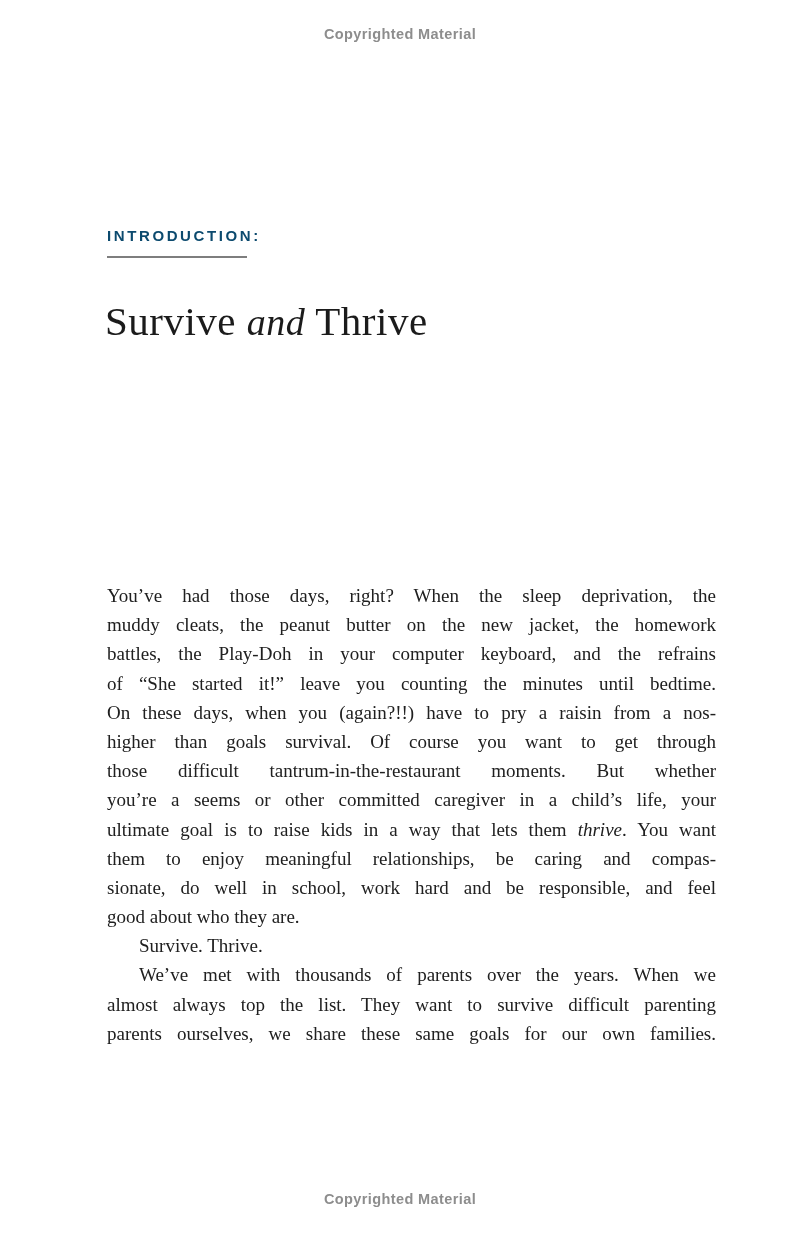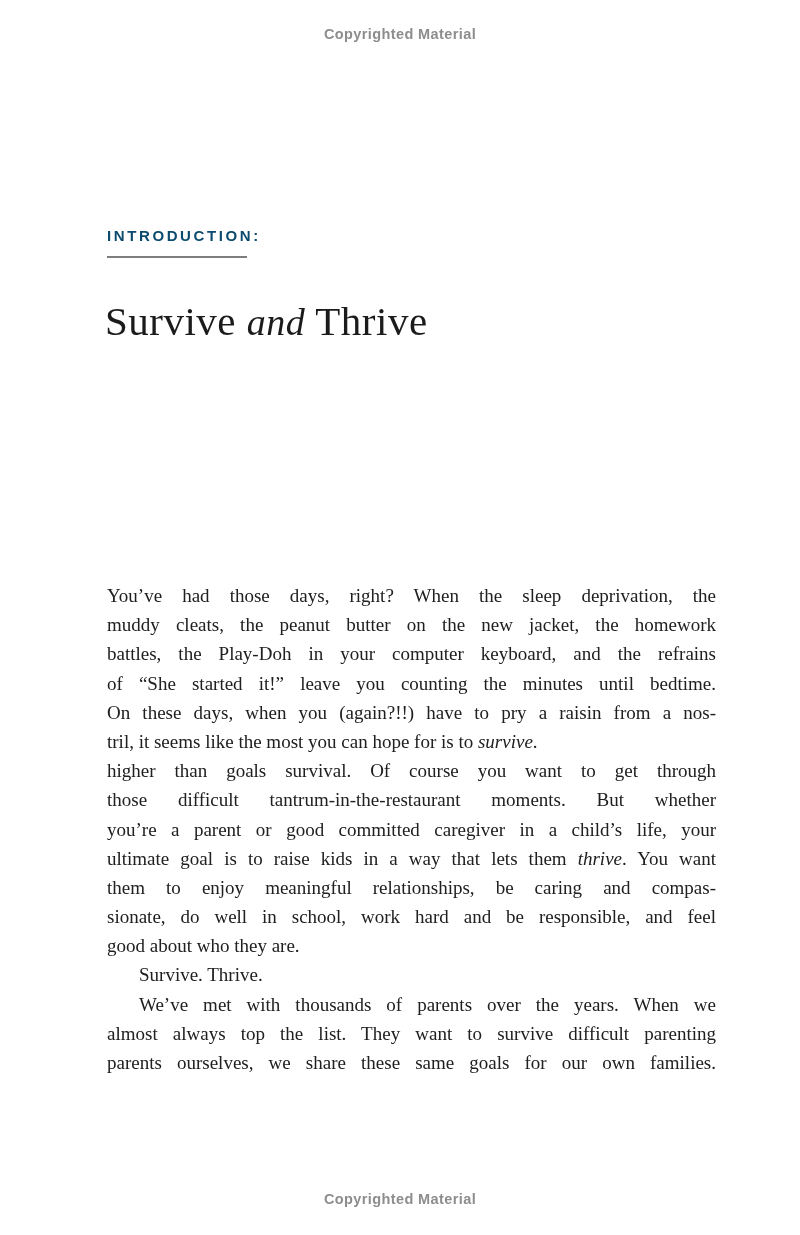"tril, it seems like the" div.line { html: <div><span>tril, it seems like the most you can hope for is to </span><em>survive</em><span>.</span></div> -> none }
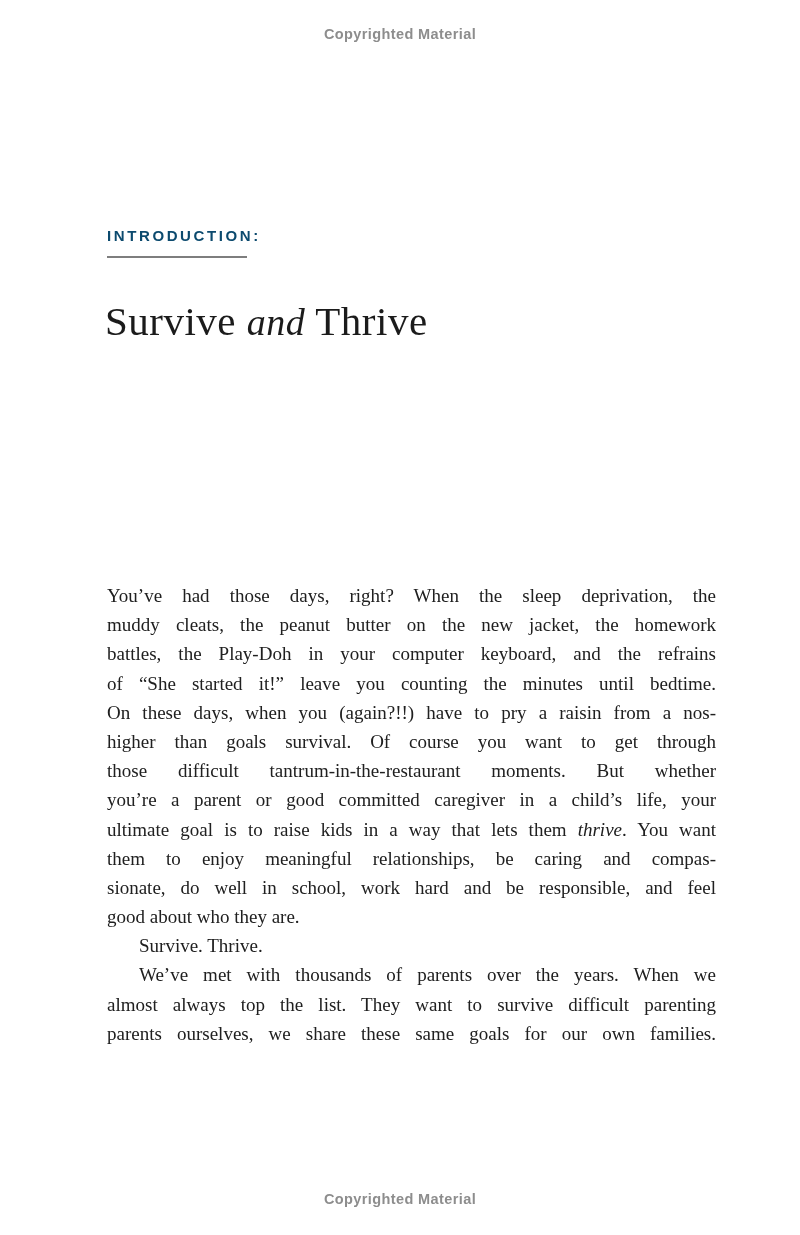"you’re a parent or good" span { text: parent or good -> seems or other }
